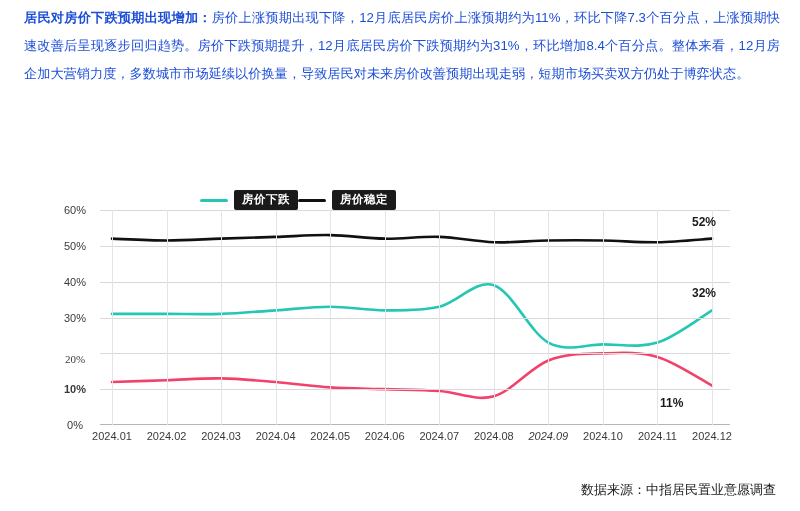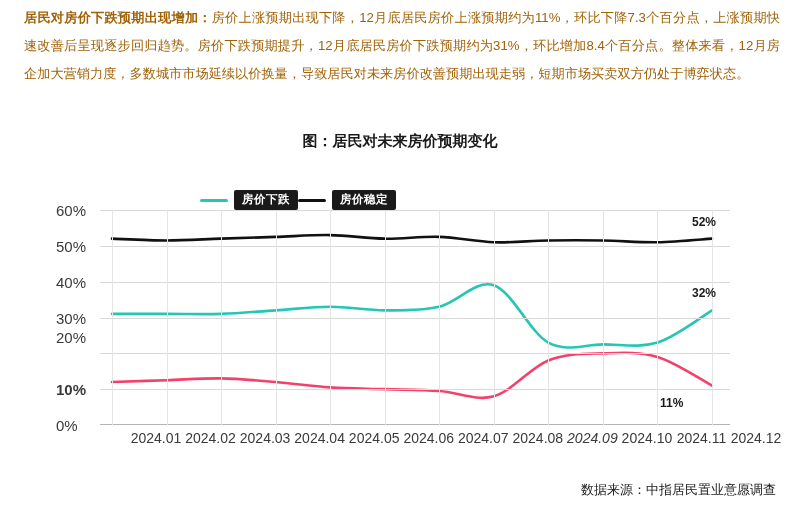"居民对房价下跌预期出现增加：房价上涨预期出现下降，12月底居民房价上涨预期约为1" .para { color: #a16207 -> #1d4ed8 }
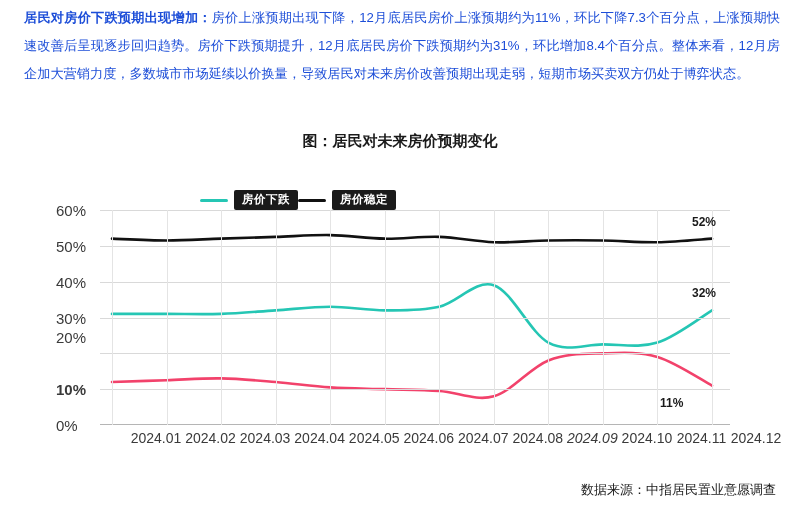"图：居民对未来房价预期变化" div.chart-title { html: <div>图：居民对未来房价预期变化</div> -> none }
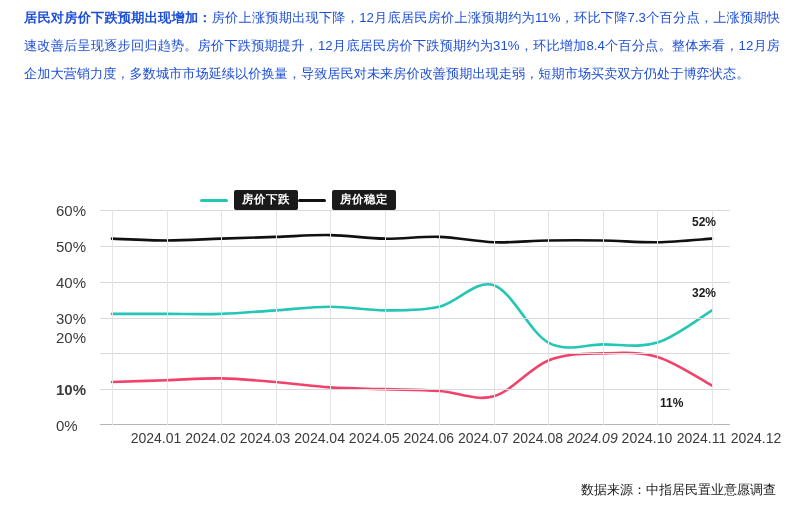"60%" .y-tick { font-size: 15px -> 11px; text-align: left -> center }
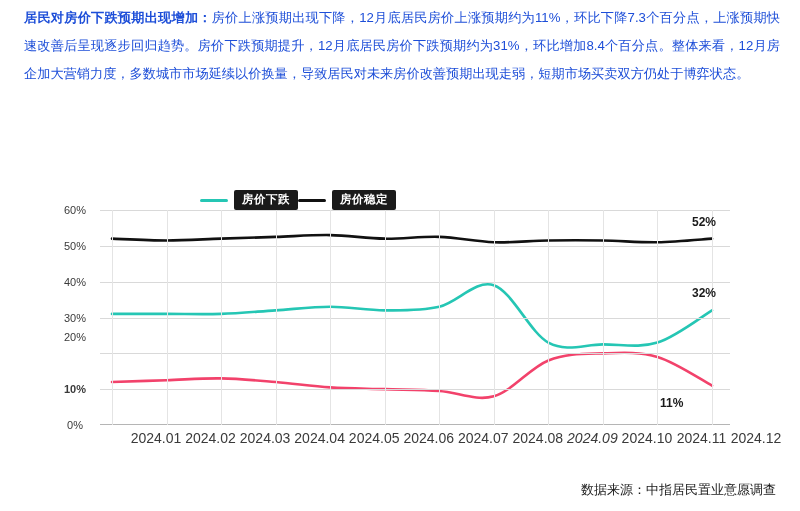"20%" div.y-tick { font-family: none -> Liberation Serif, serif; top: 127px -> 149px }
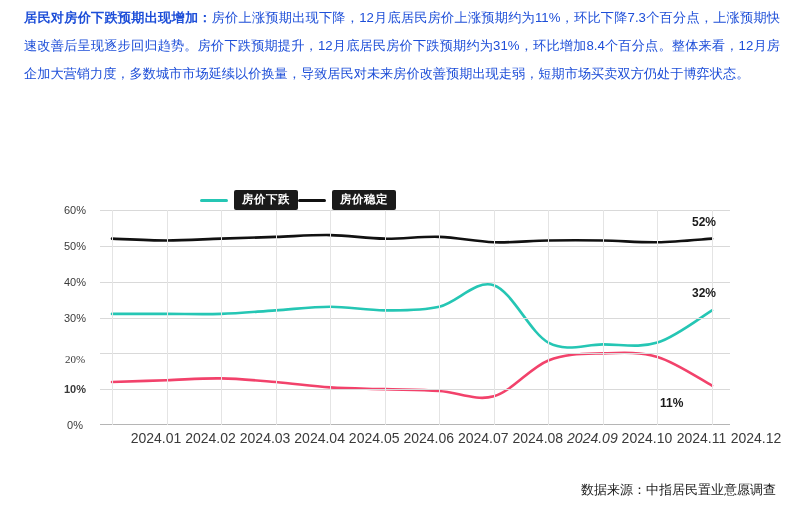"2024.01" .x-tick { font-size: 14px -> 11px; margin-left: 44px -> none }
